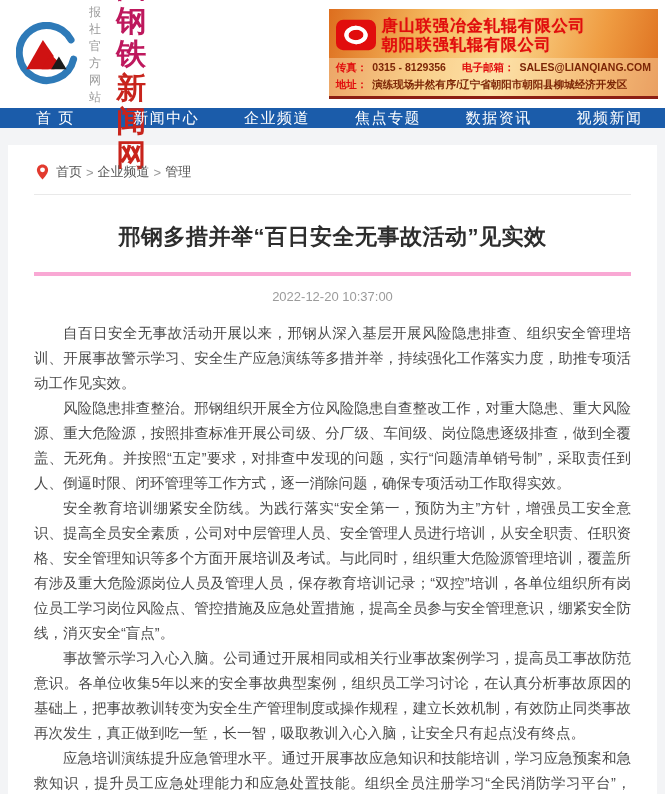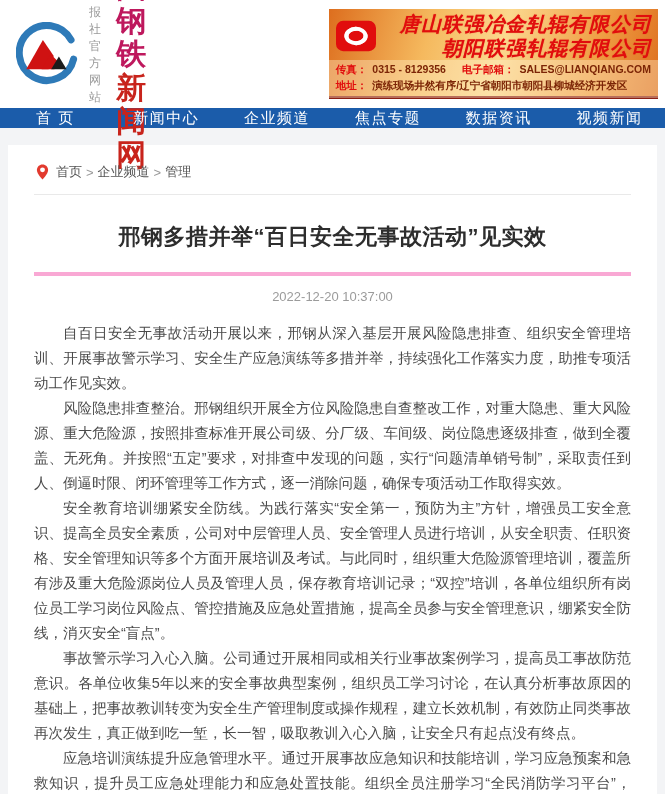"唐山联强冶金轧辊有限公司" .ad-company { font-size: 20px -> 16px; font-style: italic -> none; text-align: right -> left }
